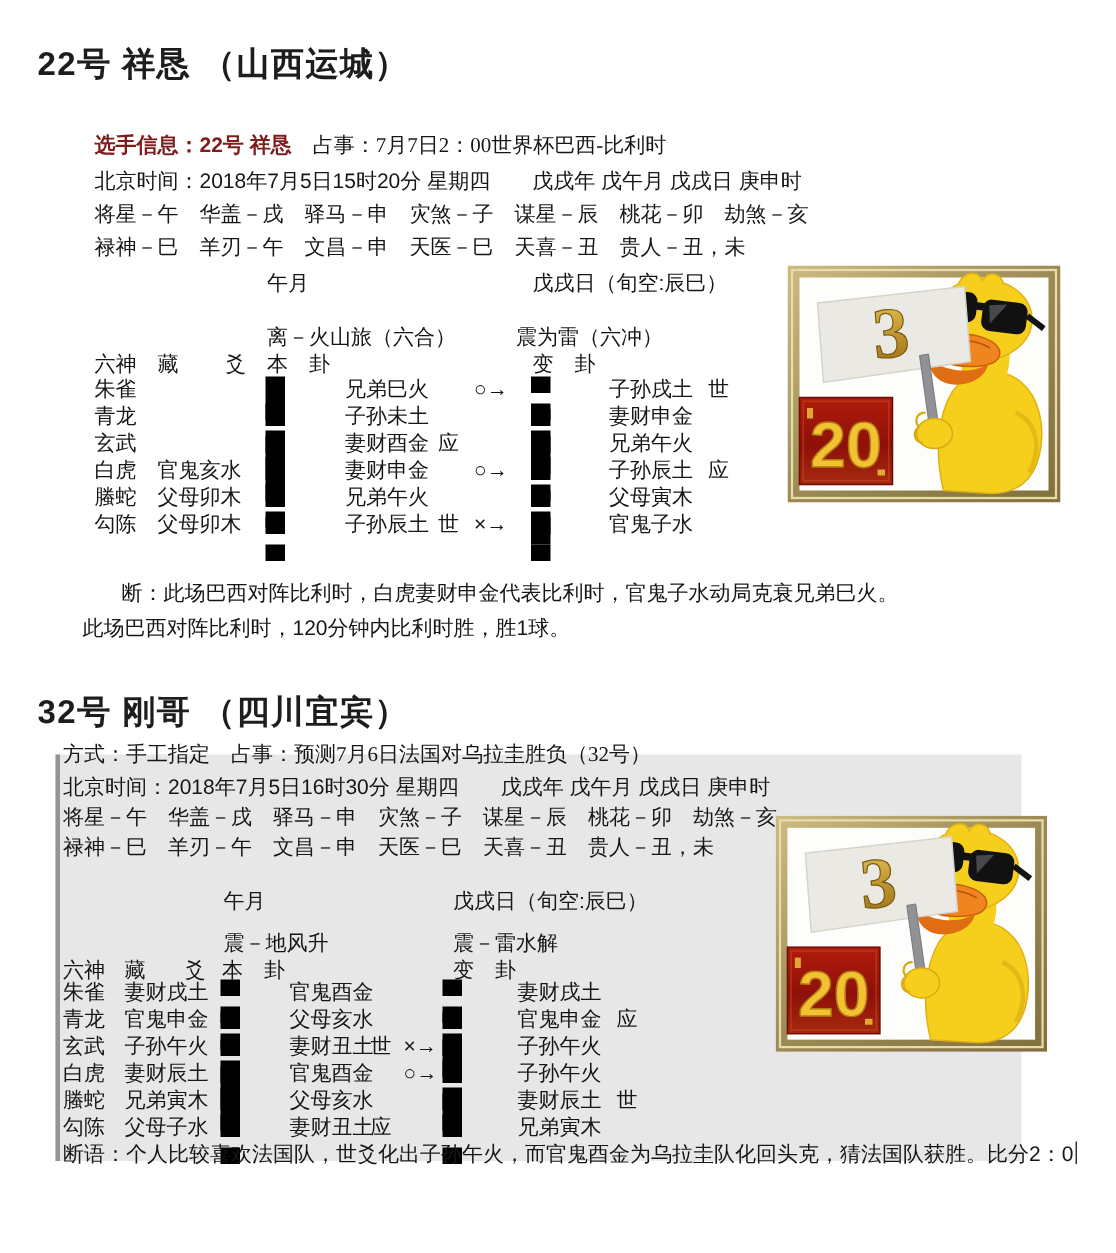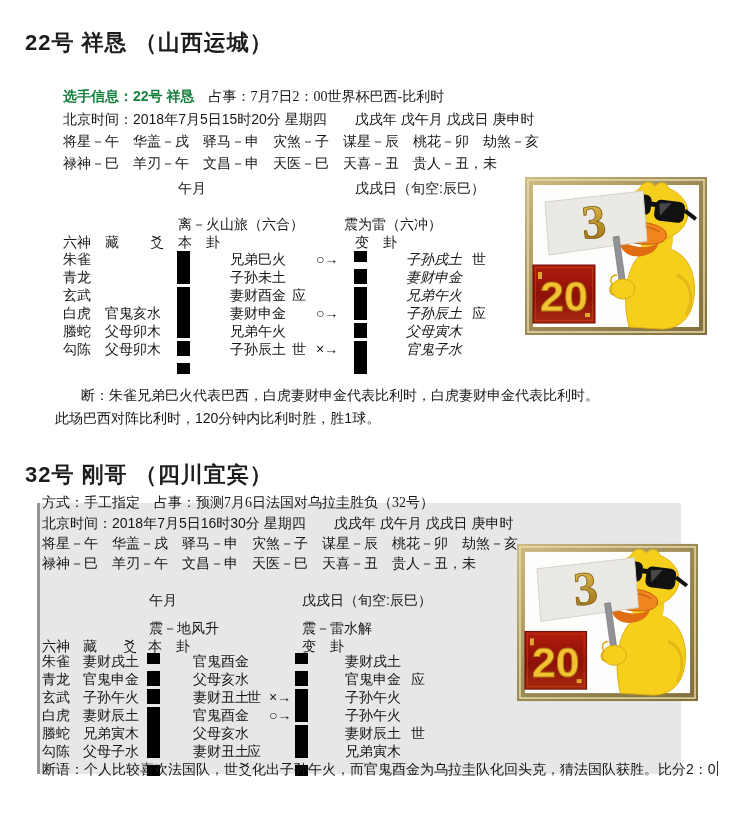"选手信息：22号 祥恳" .red { color: #15803d -> #7f1d1d }
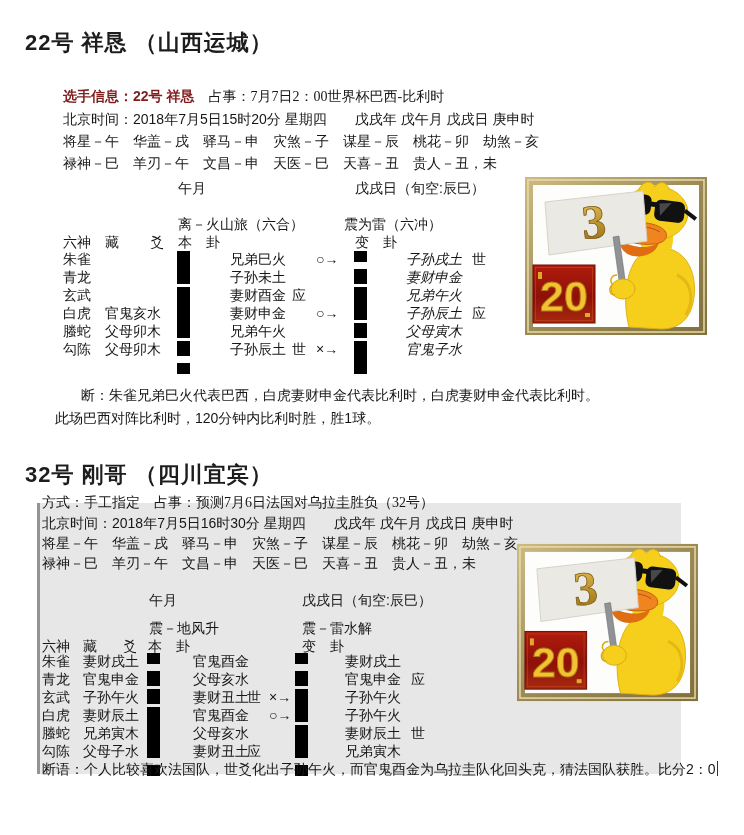"子孙戌土" .s1 .c-lab2 { font-style: italic -> none }
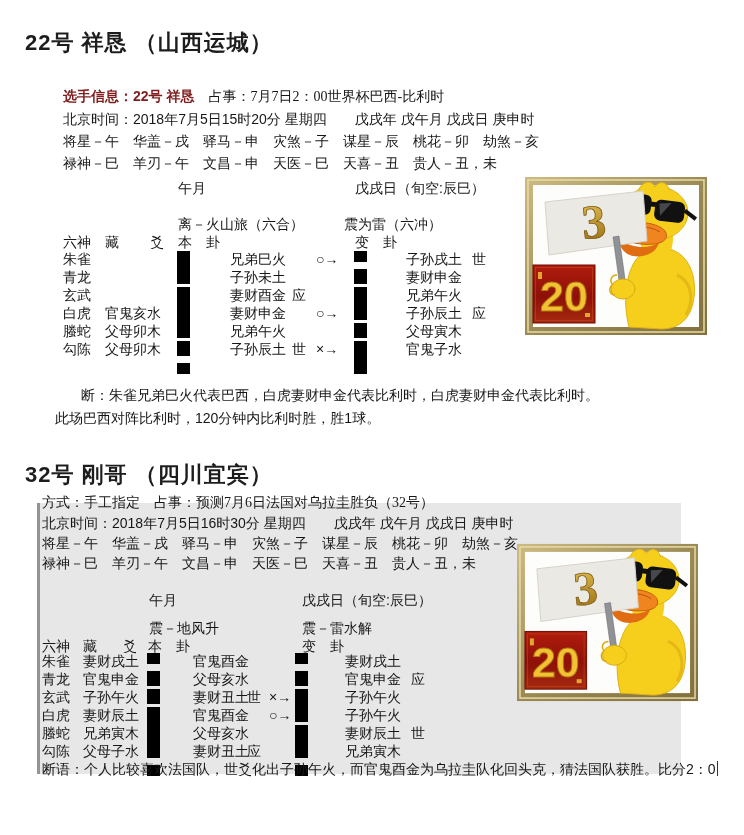"断：朱雀兄弟巳火代表巴西，白虎妻财申金代表比利时，白虎妻财申金代表比利时。" div.l1 { text: 朱雀兄弟巳火代表巴西，白虎妻财申金代表比利时，白虎妻财申金代表比利时 -> 此场巴西对阵比利时，白虎妻财申金代表比利时，官鬼子水动局克衰兄弟巳火 }
